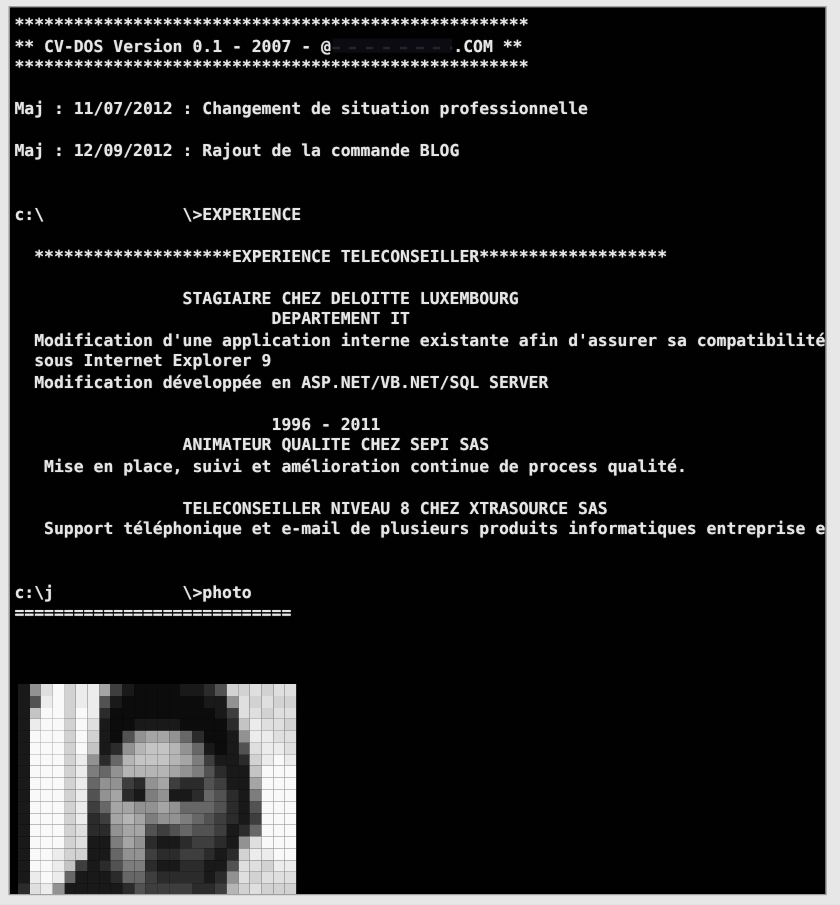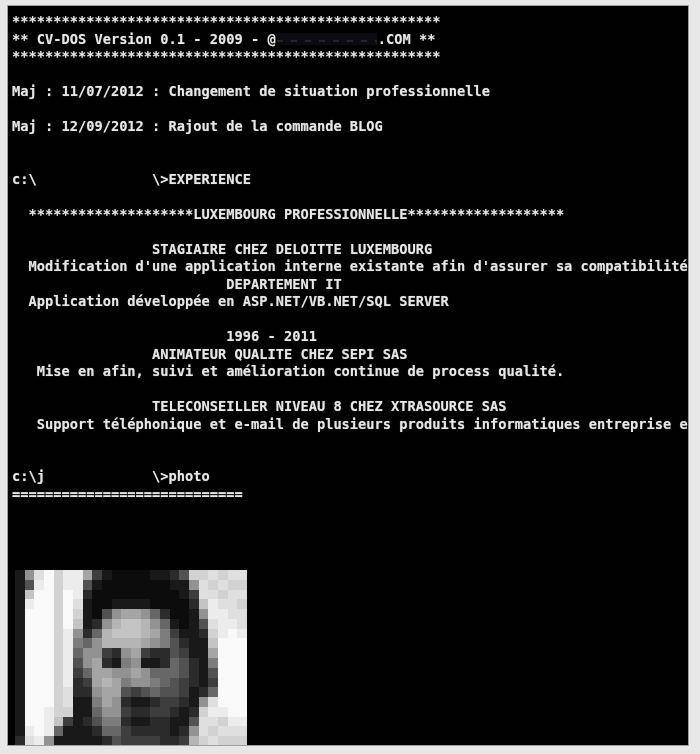"** CV-DOS Version 0.1 -" span { text: 2009 -> 2007 }
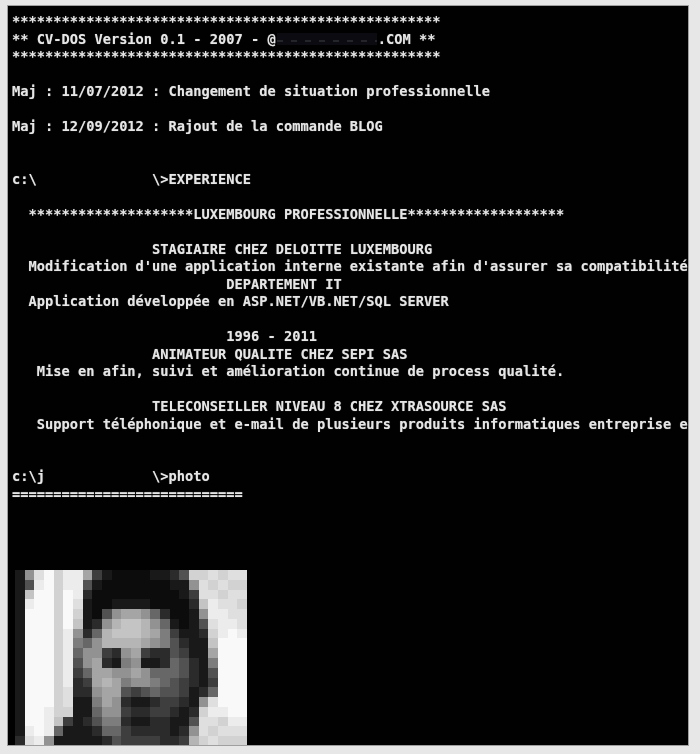"********************LUXEMBOURG" div.line { text: LUXEMBOURG PROFESSIONNELLE -> EXPERIENCE TELECONSEILLER }
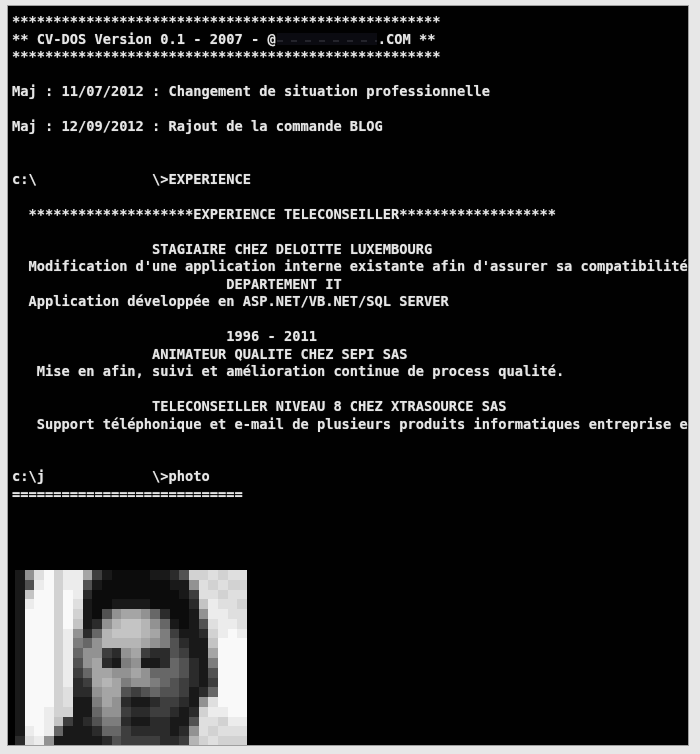"Modification d'une application interne" div.line { order: before "DEPARTEMENT IT" -> after "DEPARTEMENT IT" }
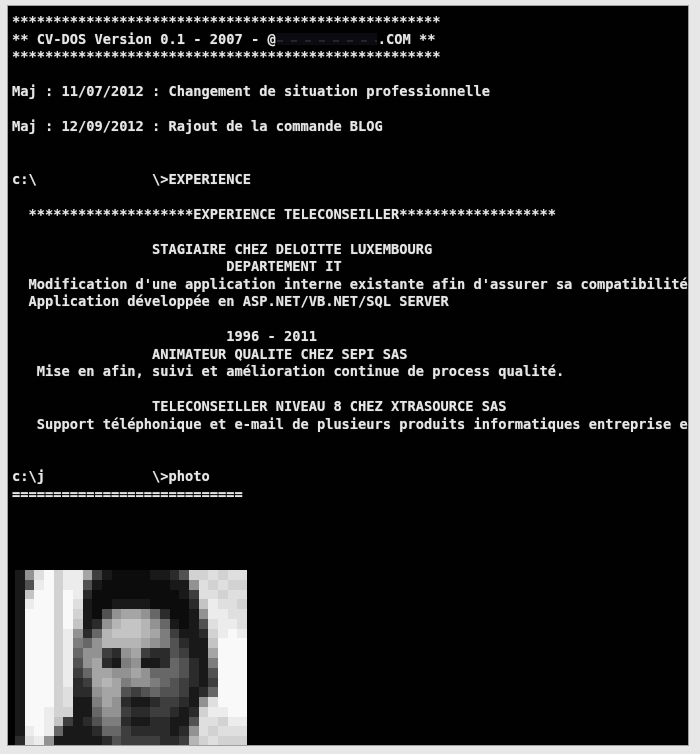"sous Internet Explorer 9" div.line { html: none -> <div> sous Internet Explorer 9</div> }
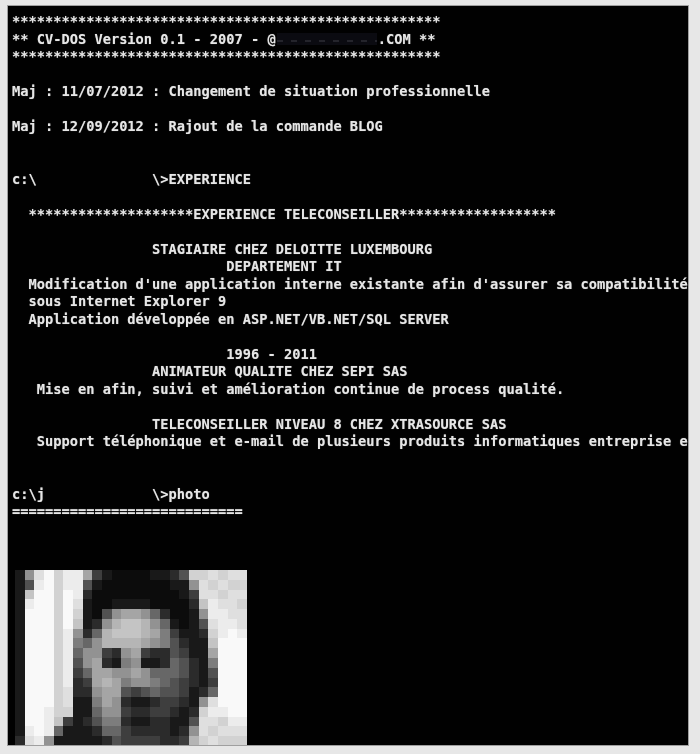"Application développée en" div.line { text: Application -> Modification }
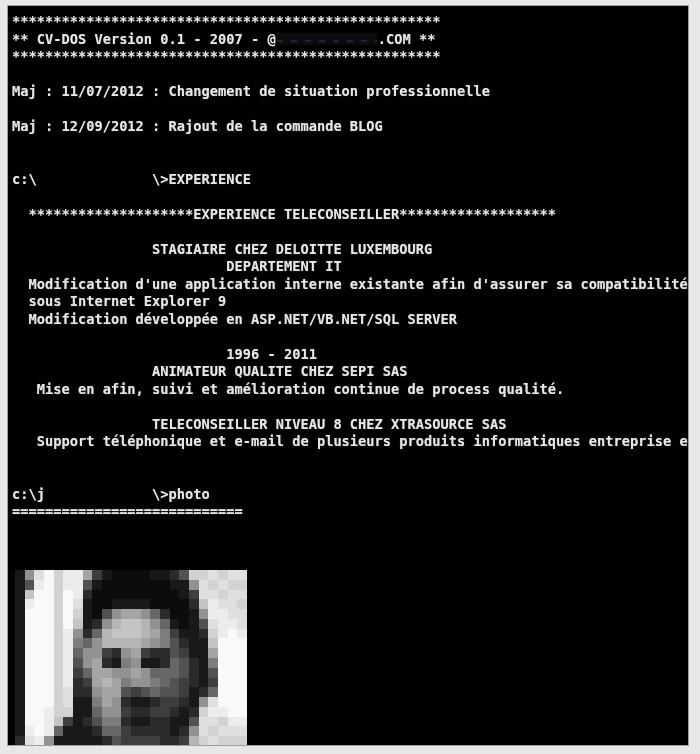"Mise en afin, suivi et" div.line { text: afin -> place }
